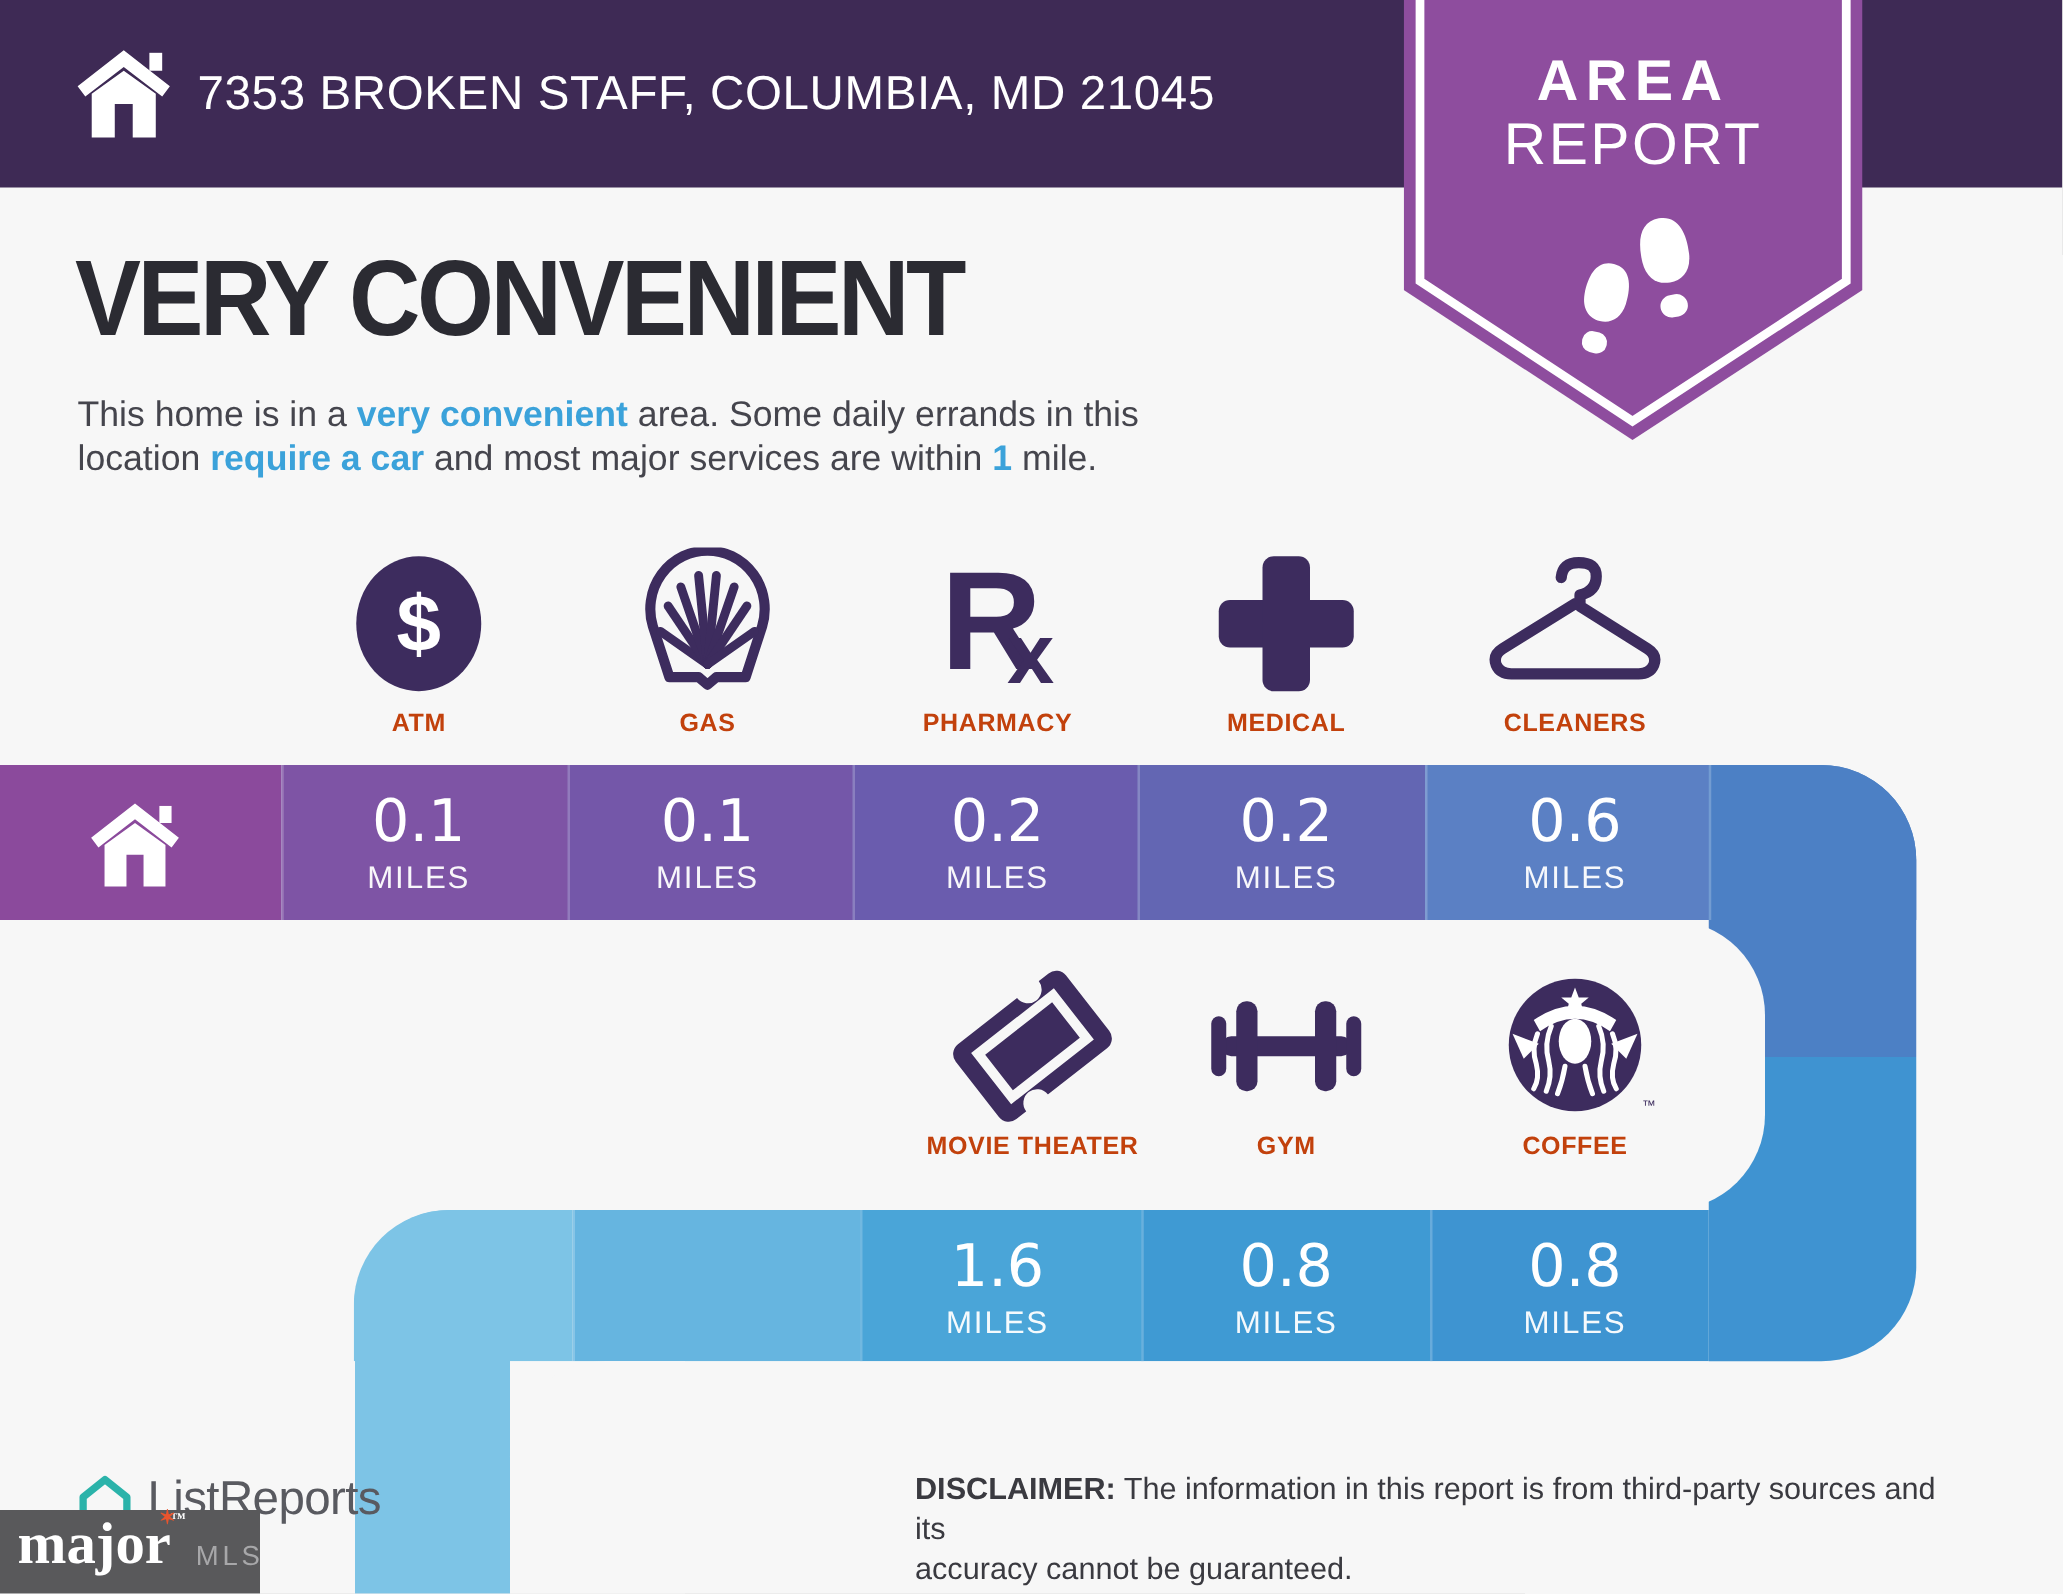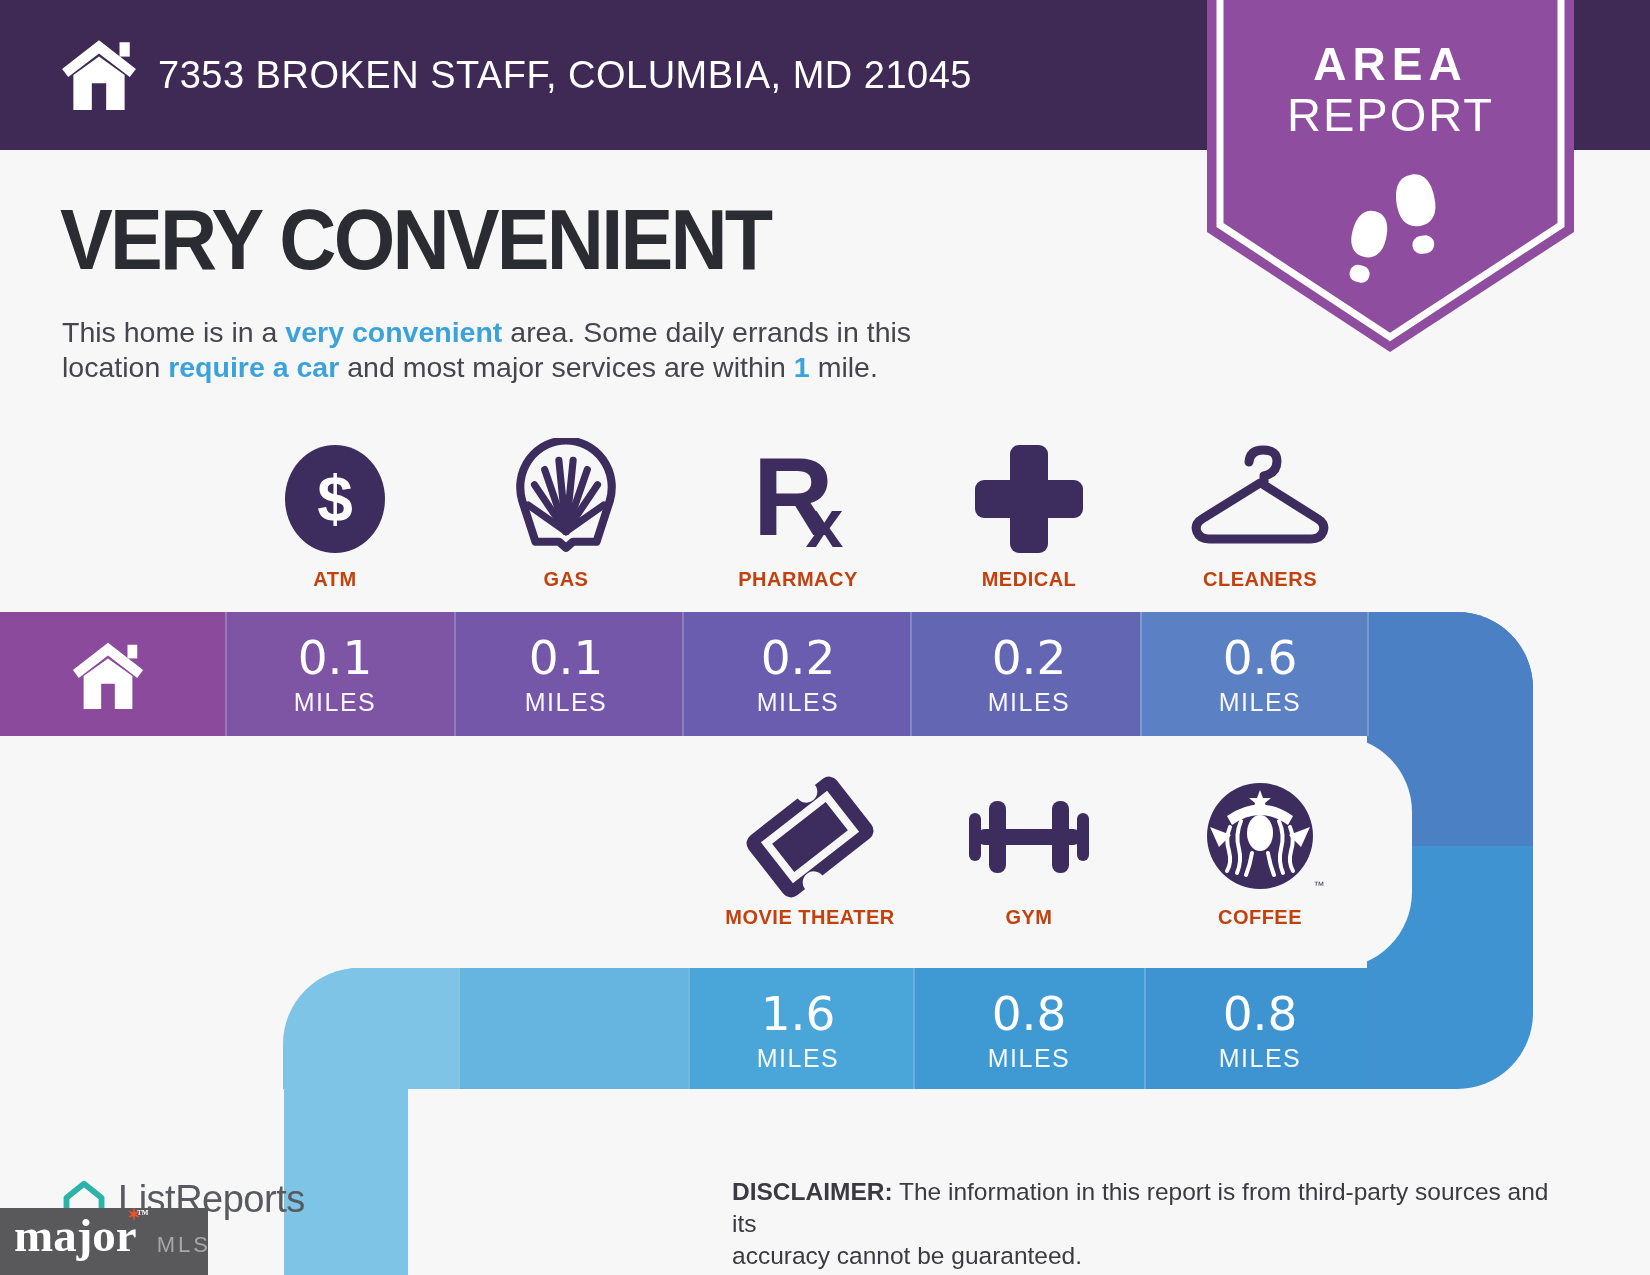"AREA" .badge { left: 1207px -> 1123px }
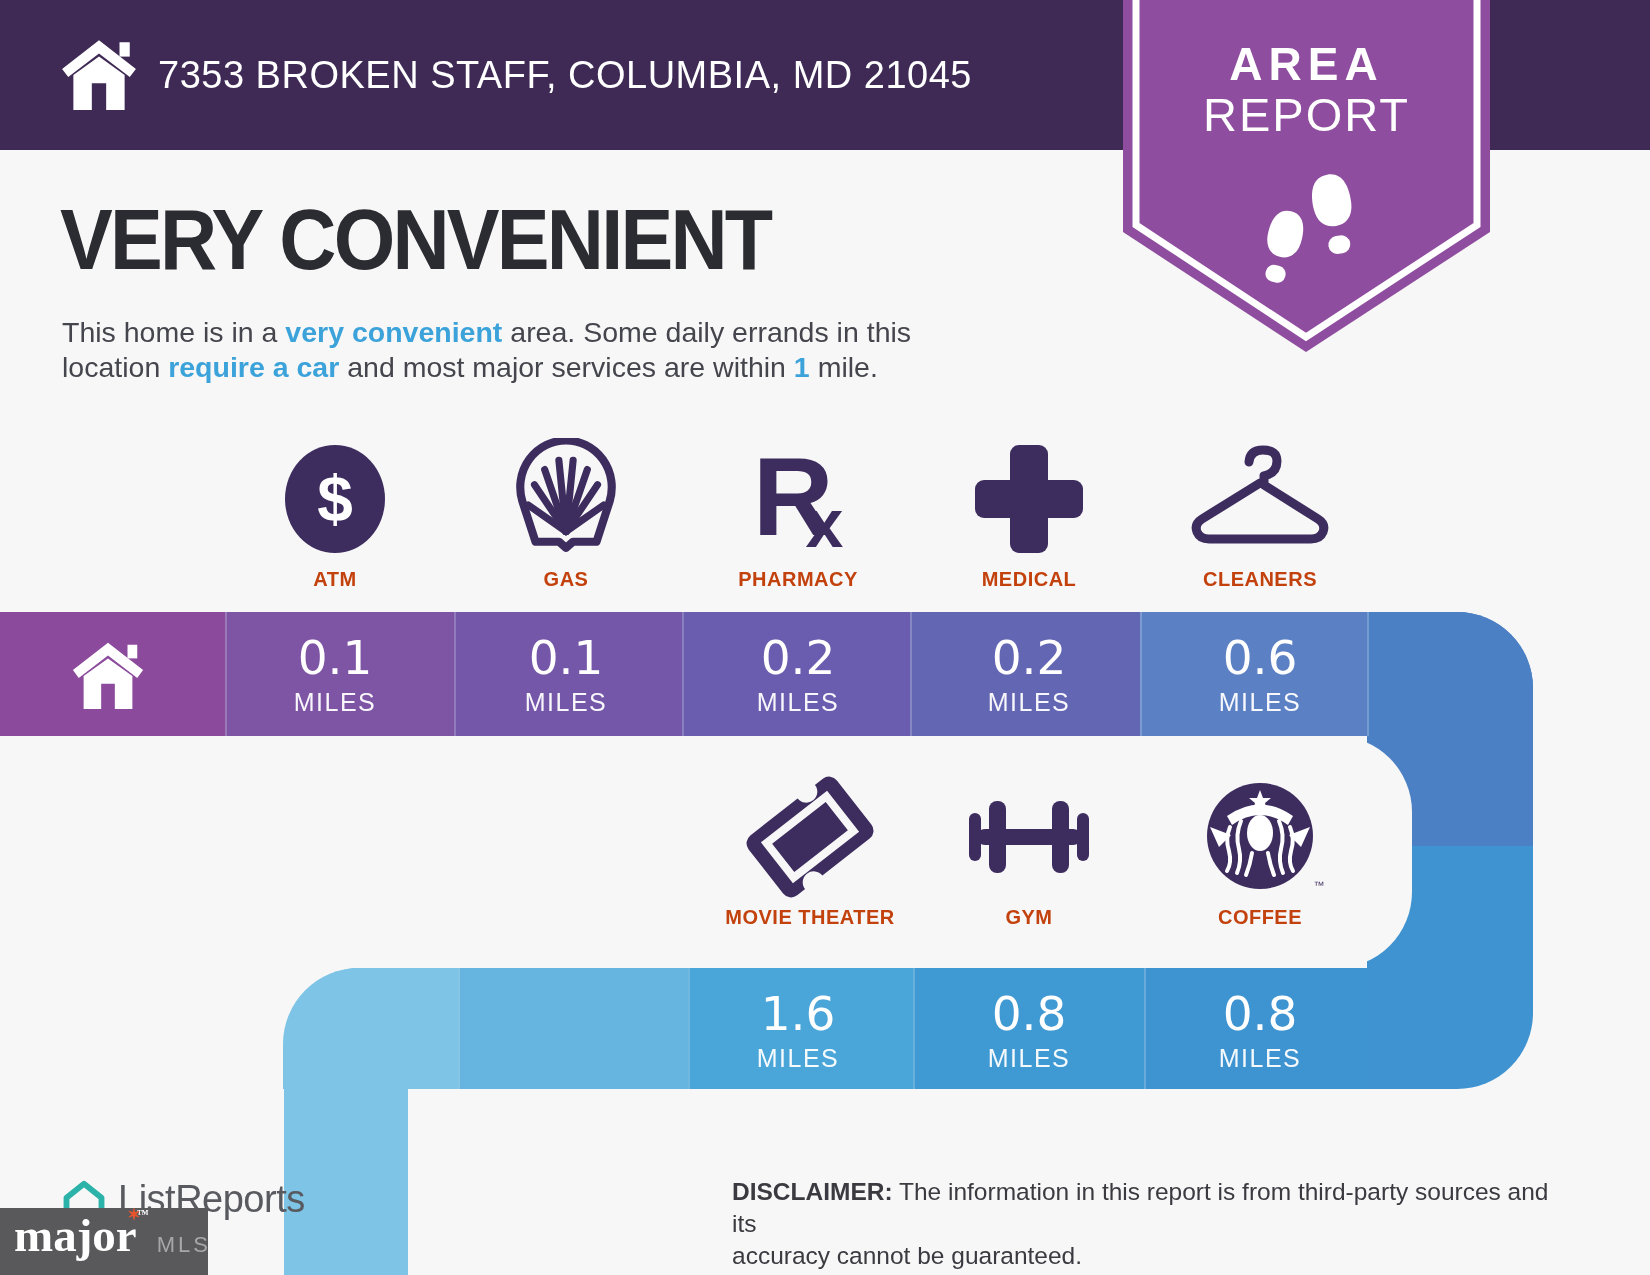"MOVIE THEATER" div.am { left: 690px -> 706px }
